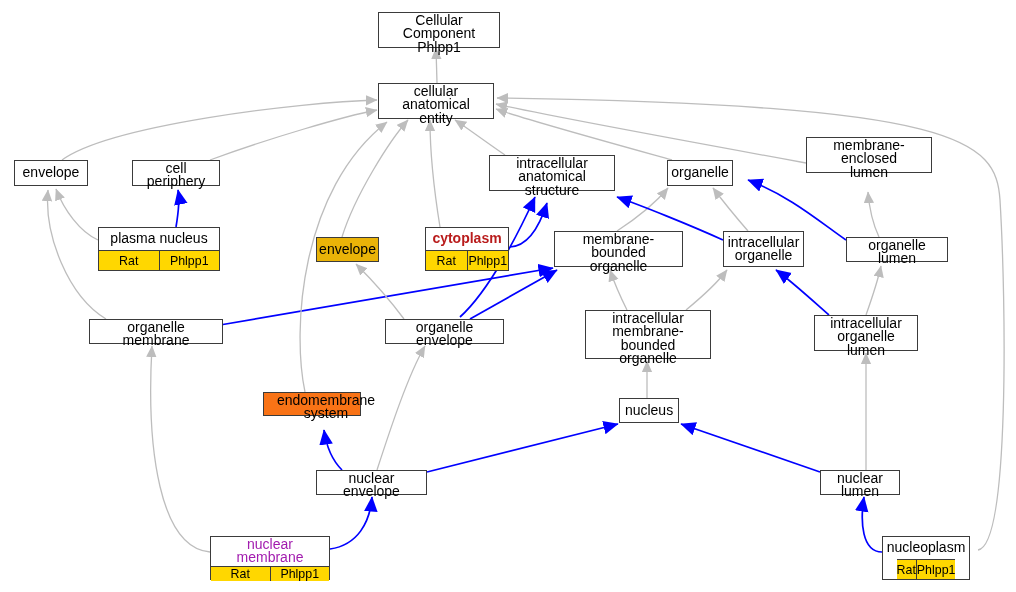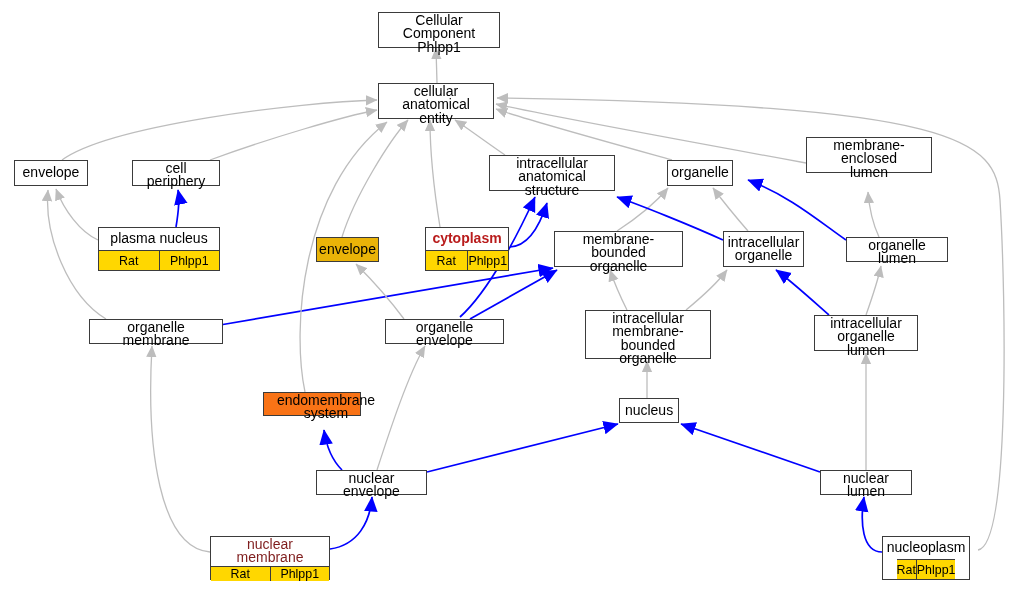"nuclear lumen" div.node { width: 92px -> 80px }
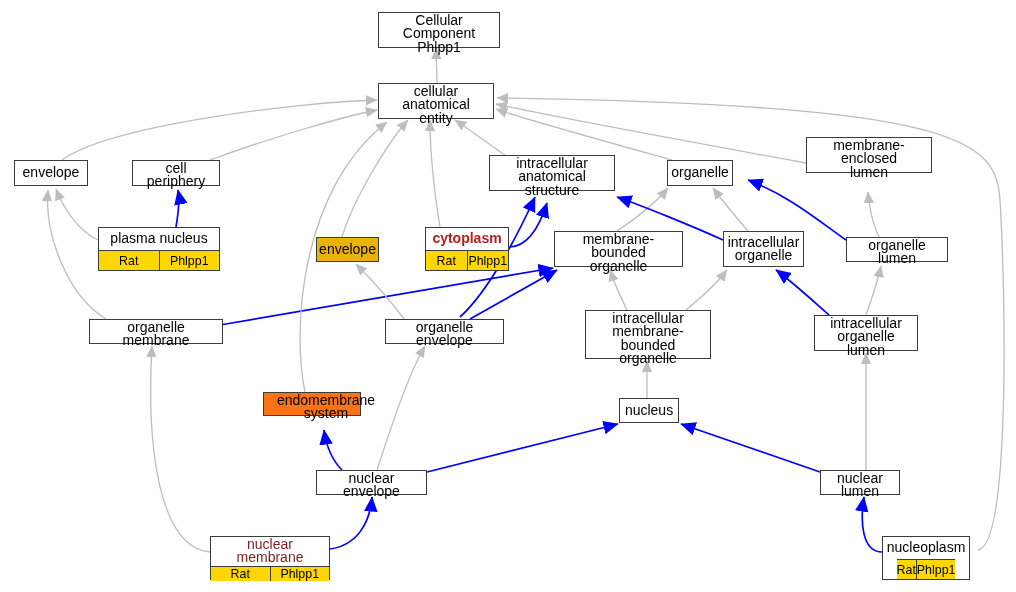"nuclear membrane" div.title { color: #7f1d1d -> #a21caf }
